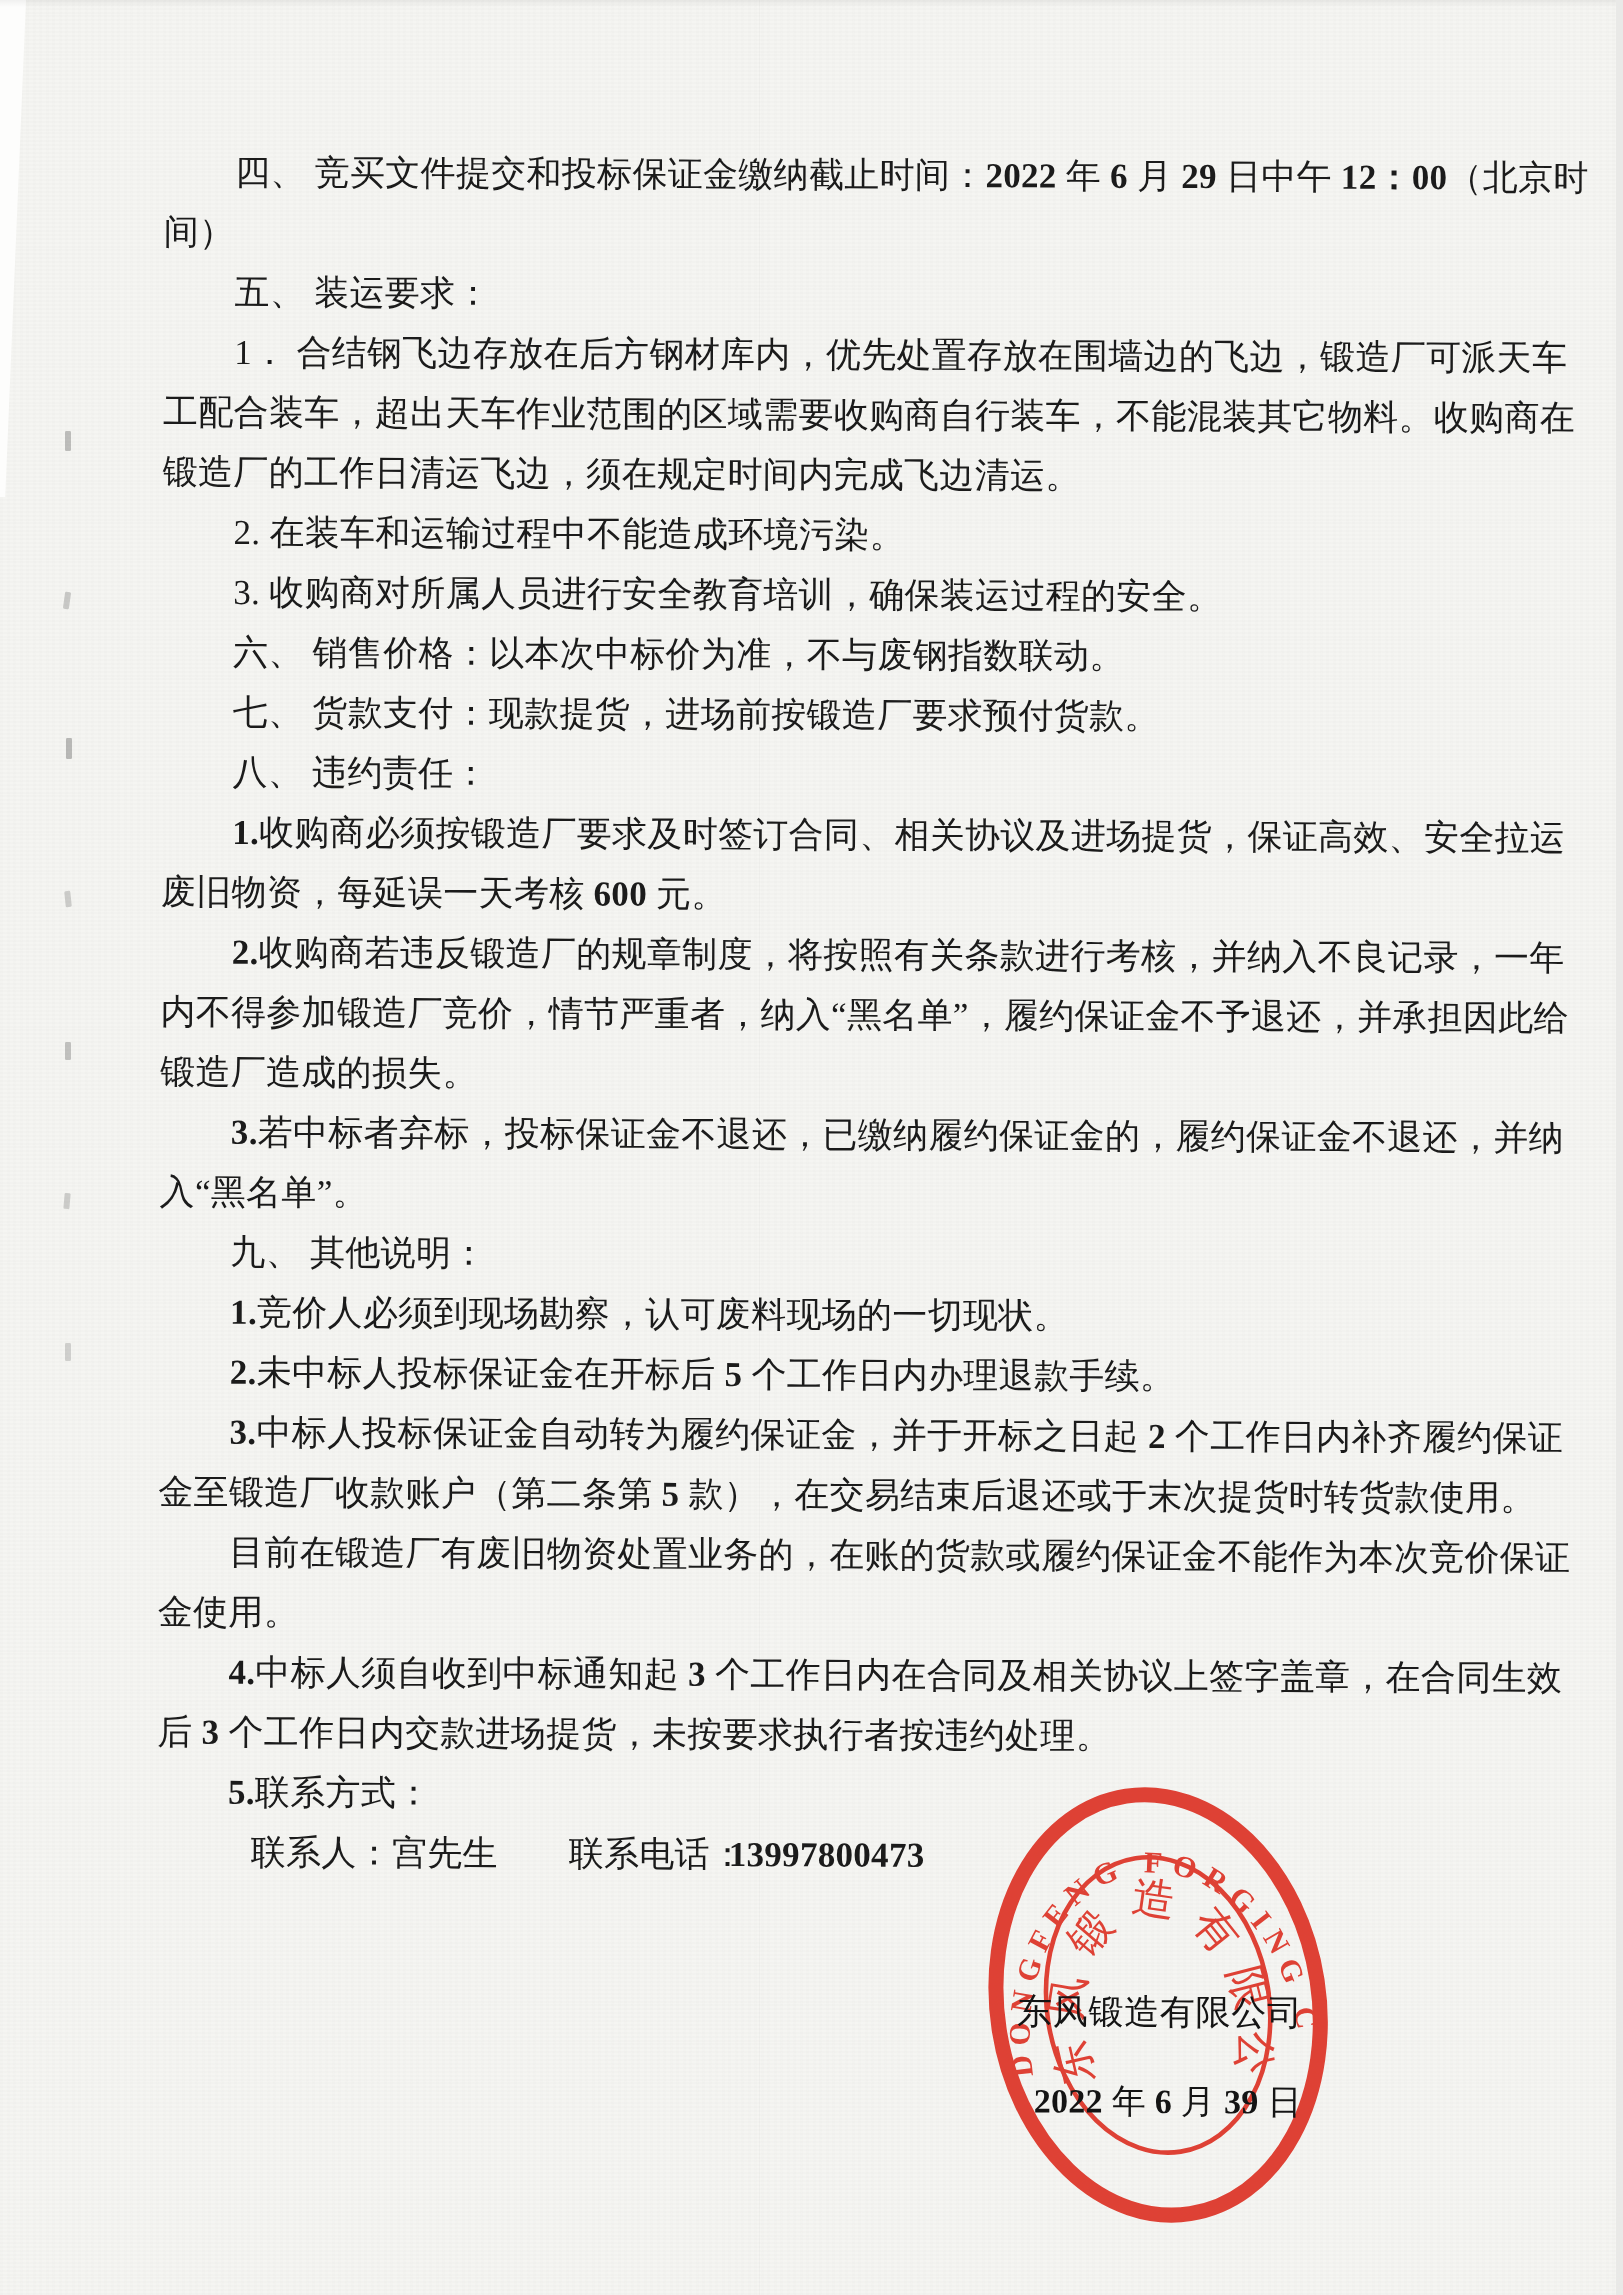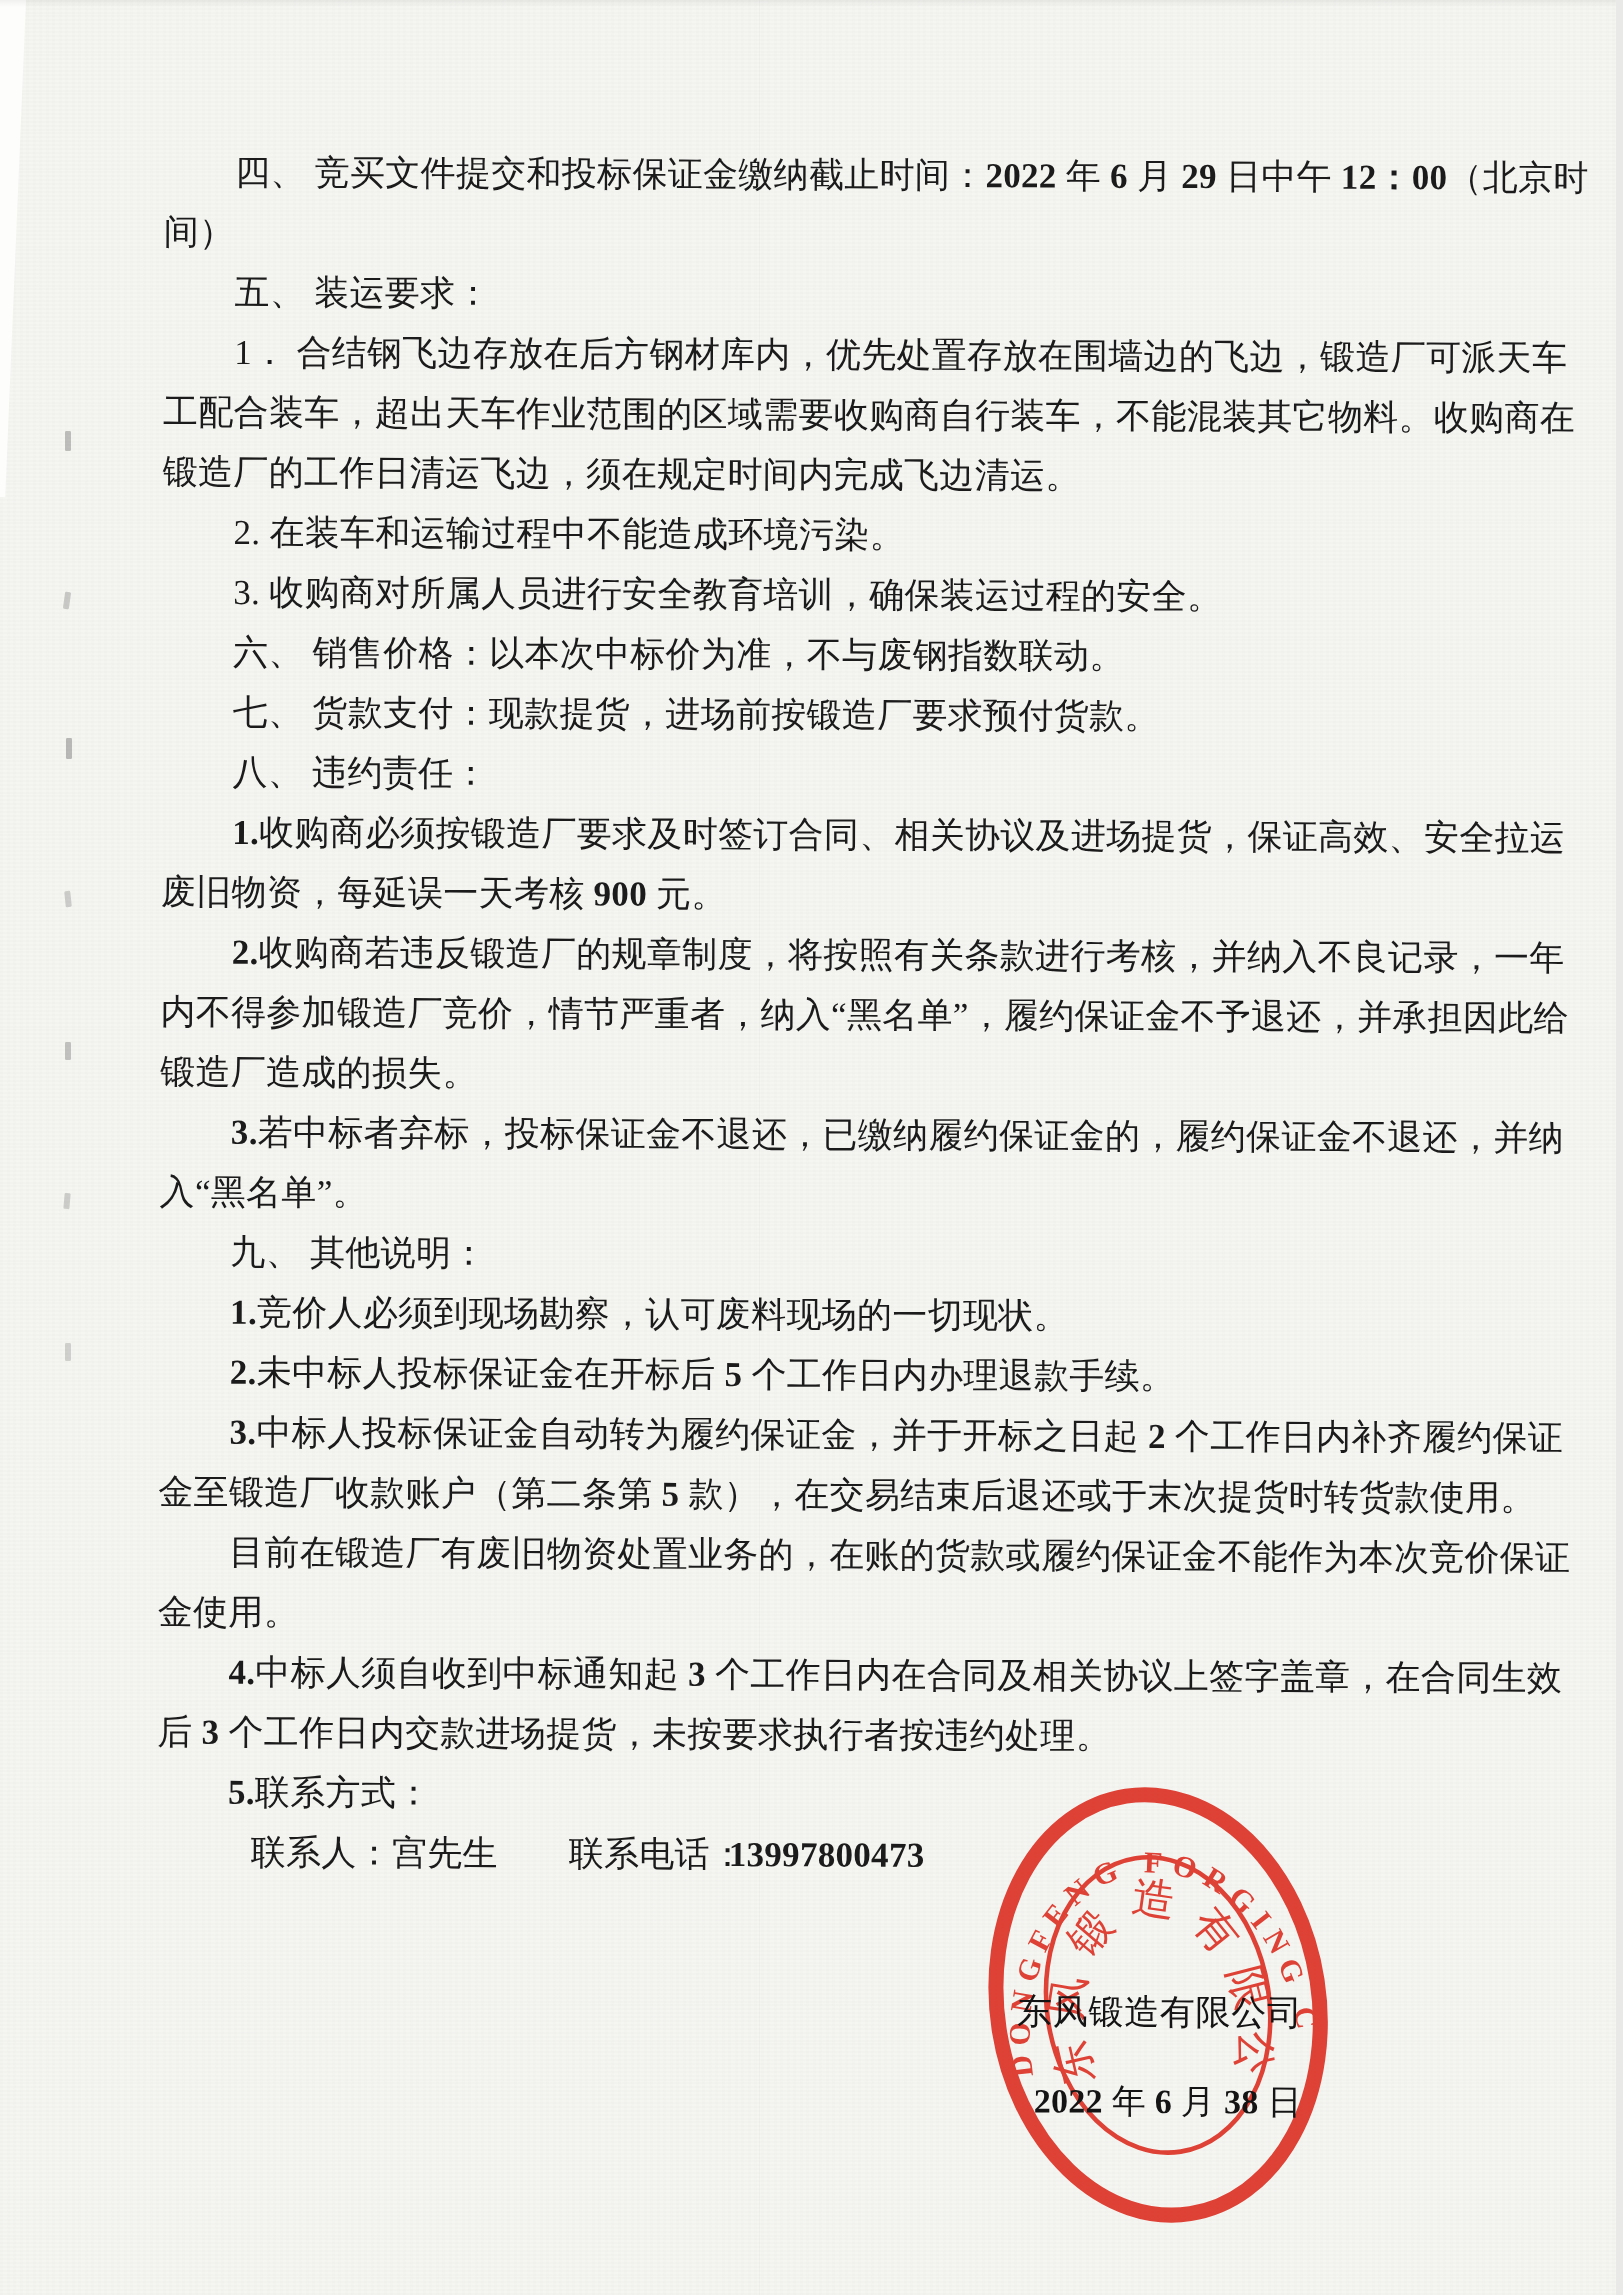"900" span.b { text: 900 -> 600 }
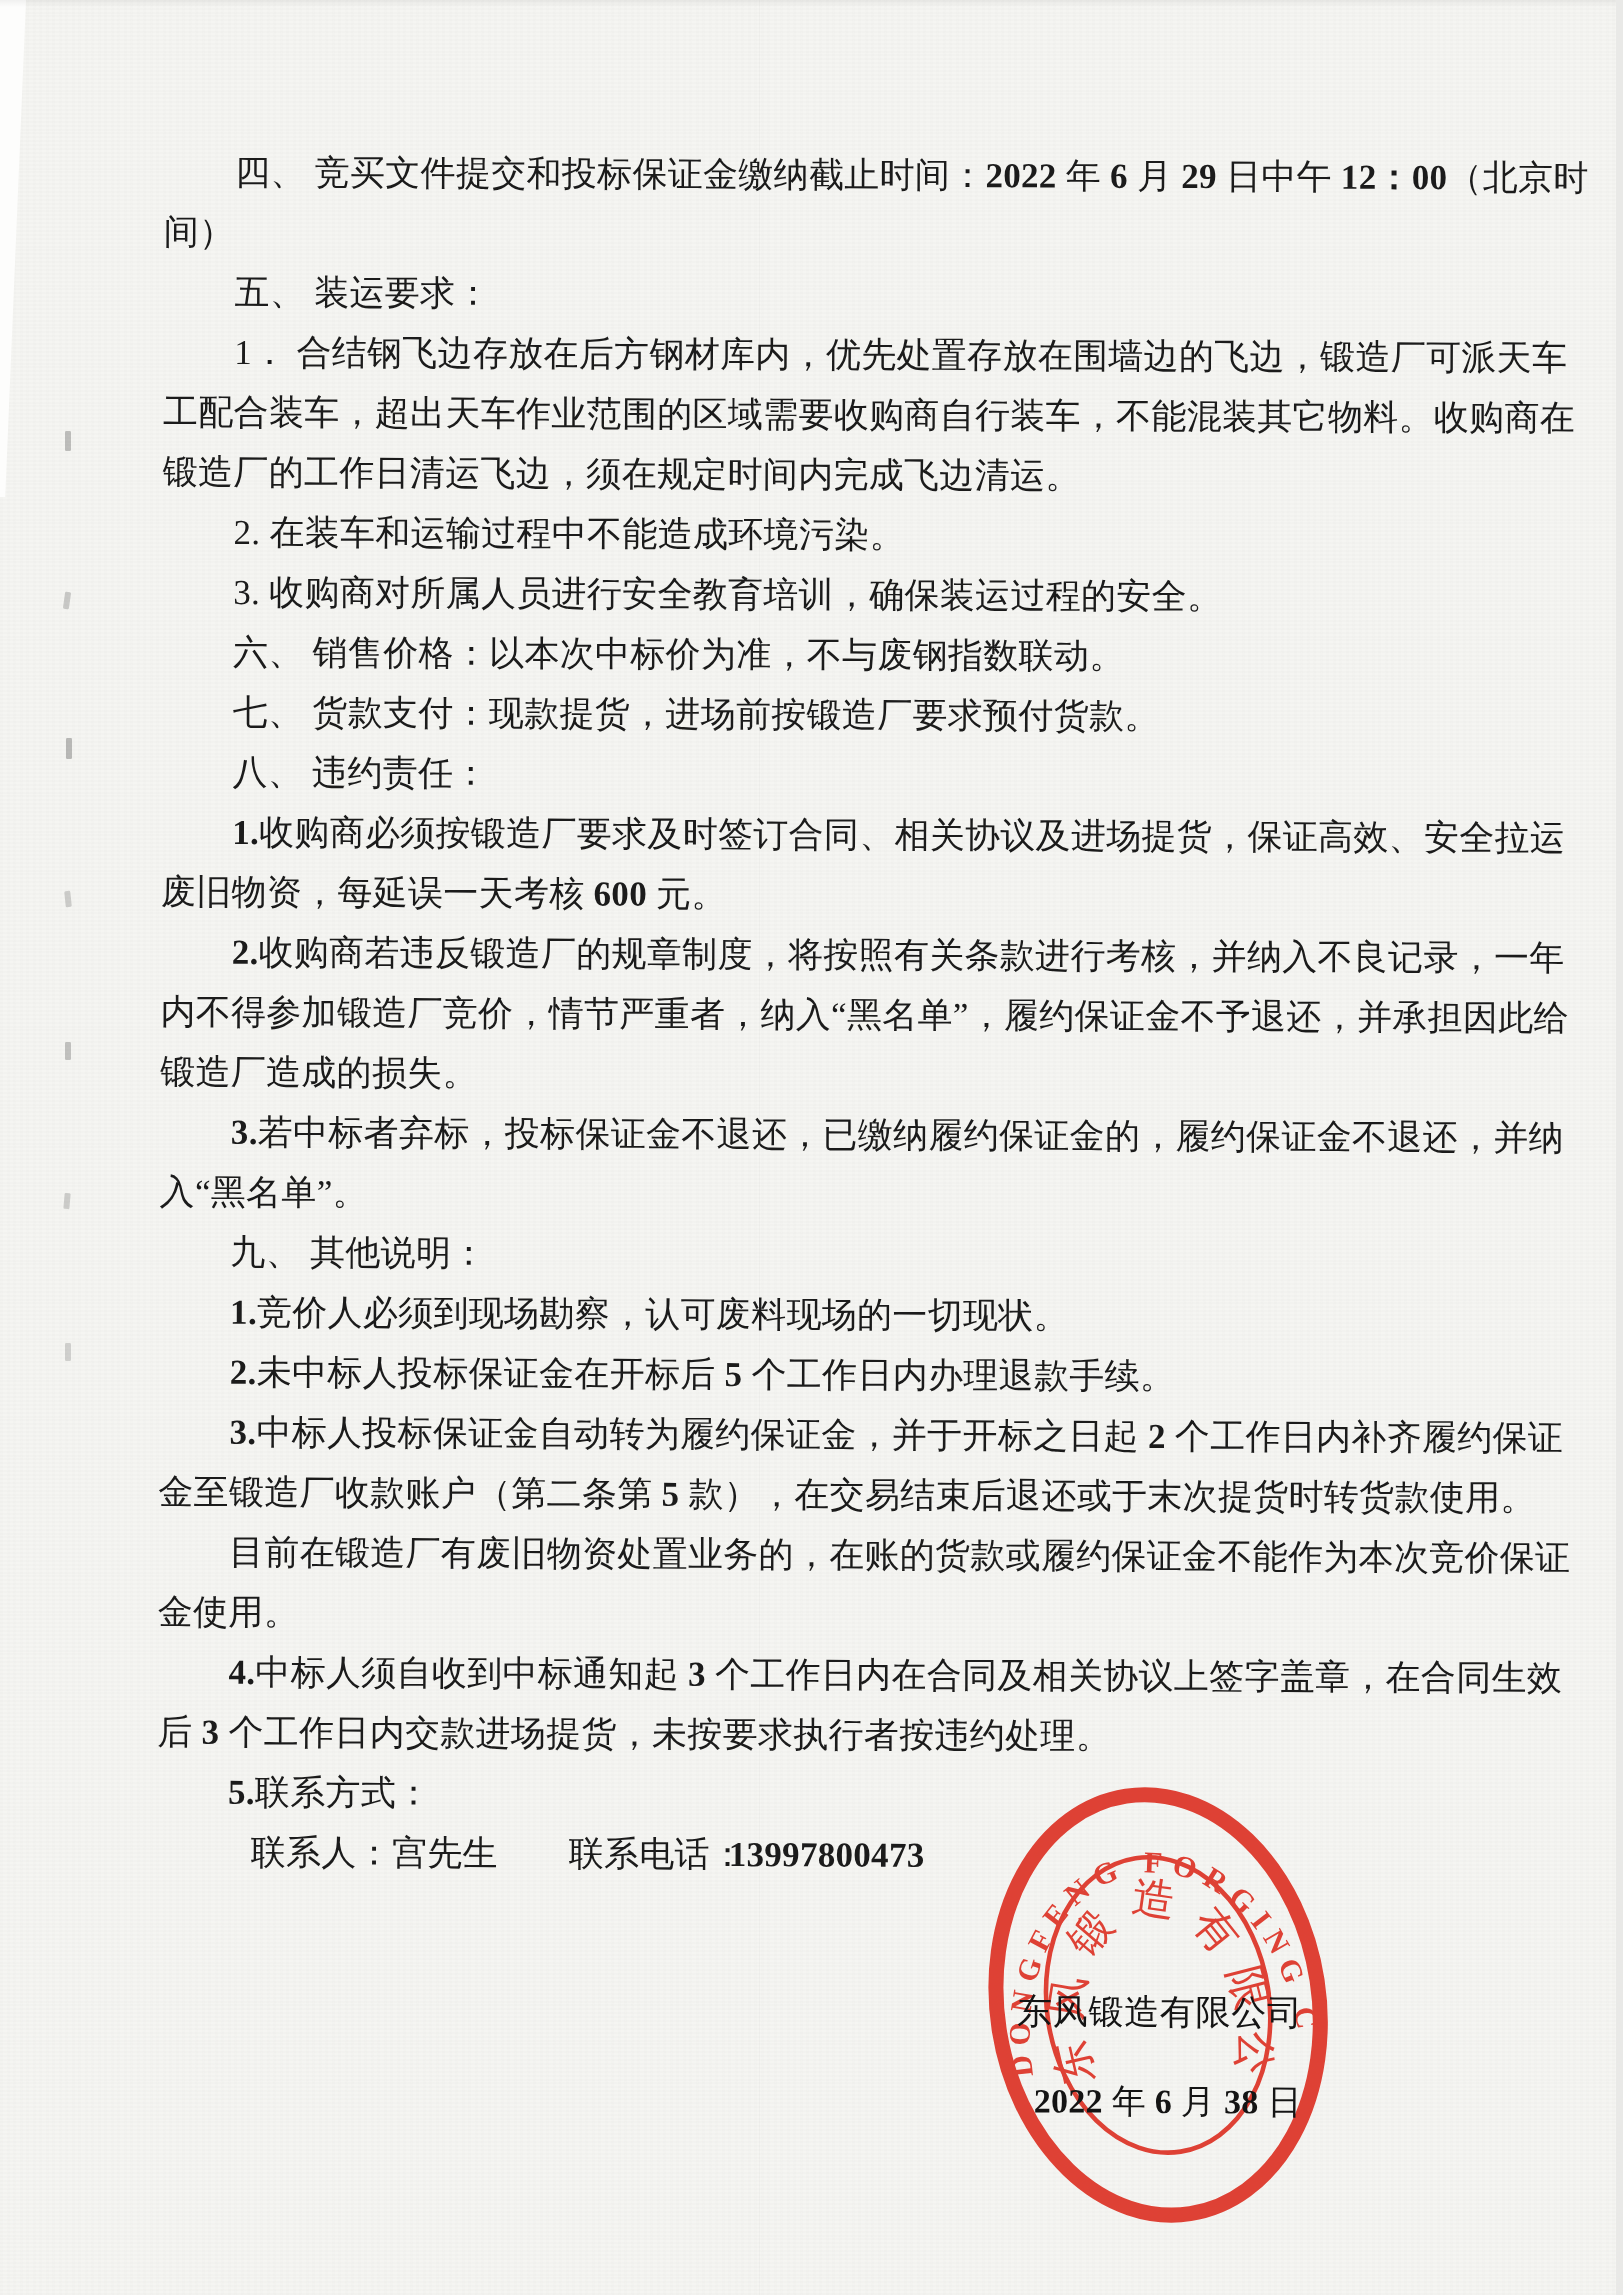"38" span.b { text: 38 -> 39 }
